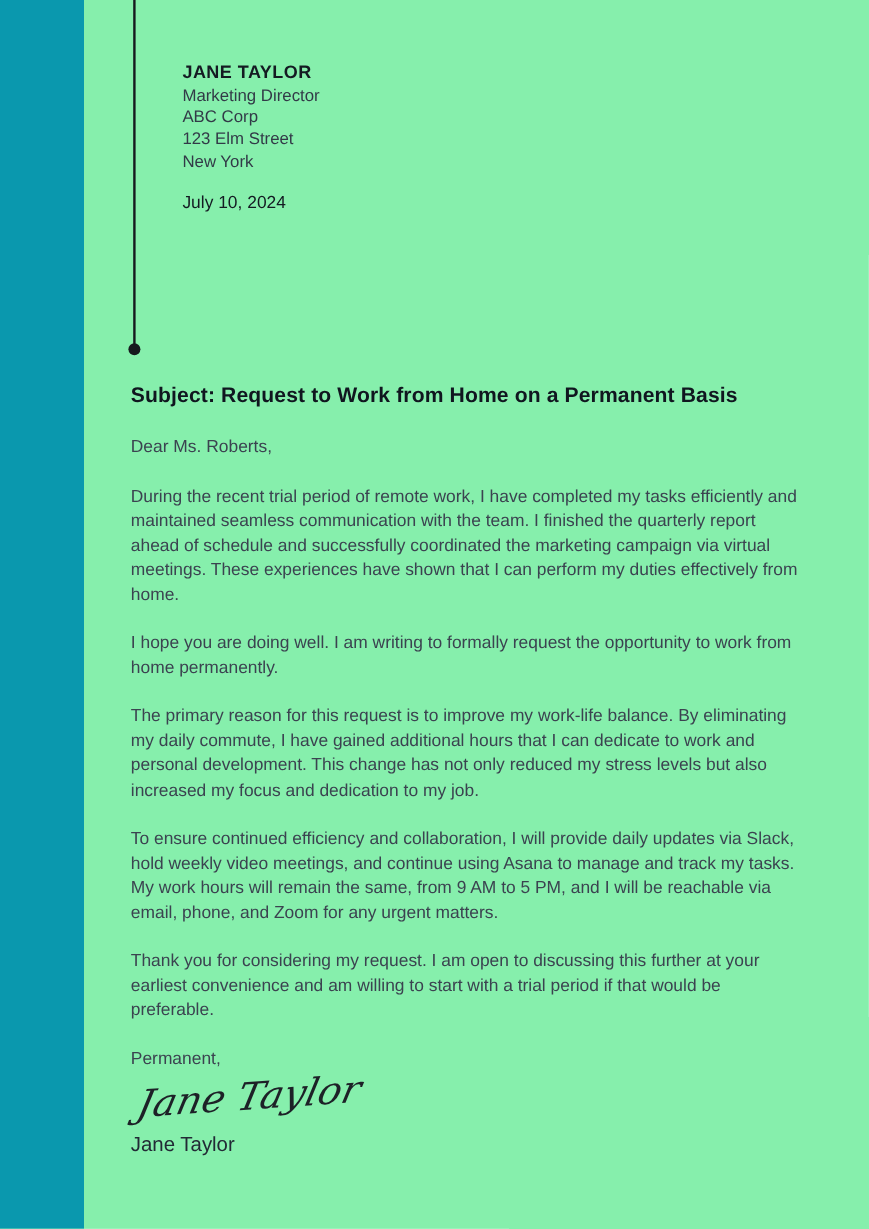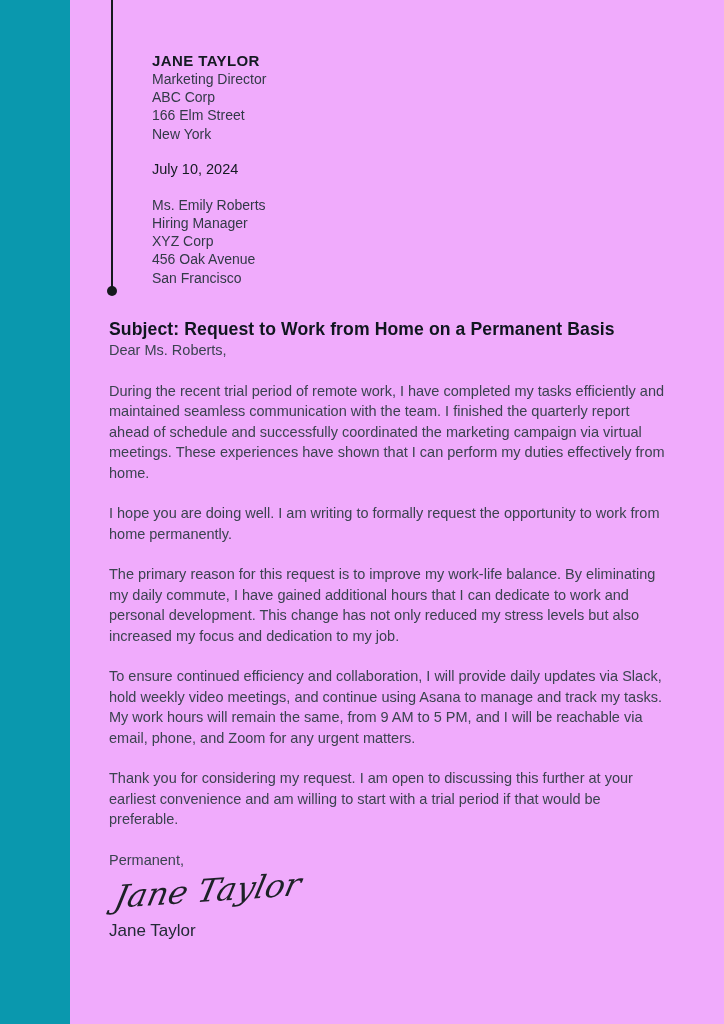"JANE TAYLOR" .page { background: #f0abfc -> #86efac }
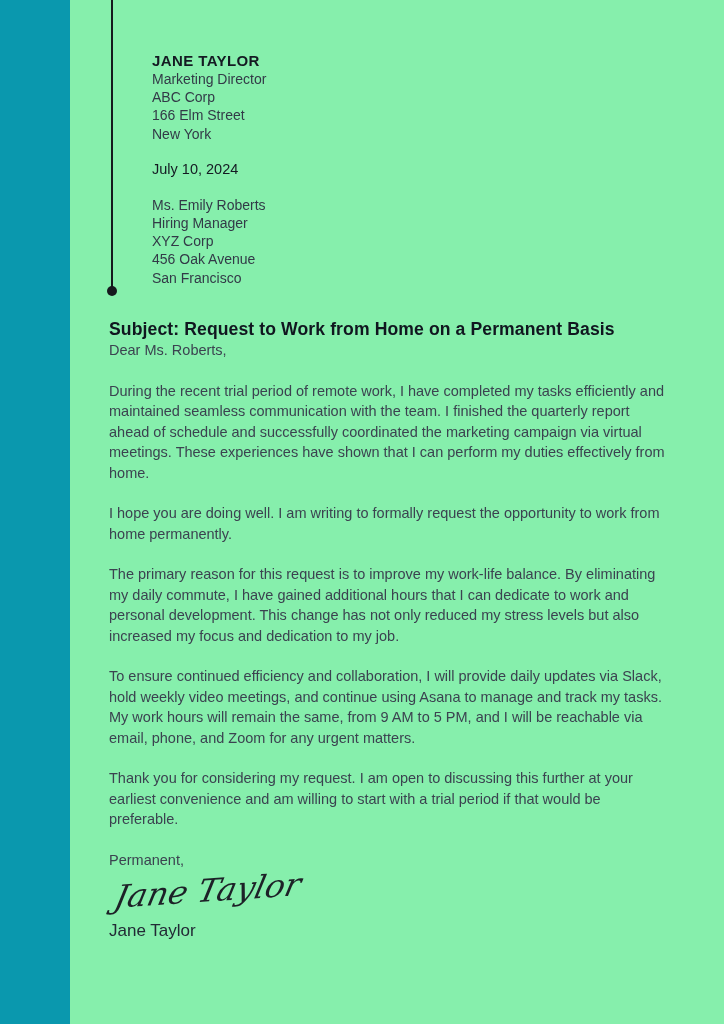"166 Elm Street" div.addr-line { text: 166 -> 123 }
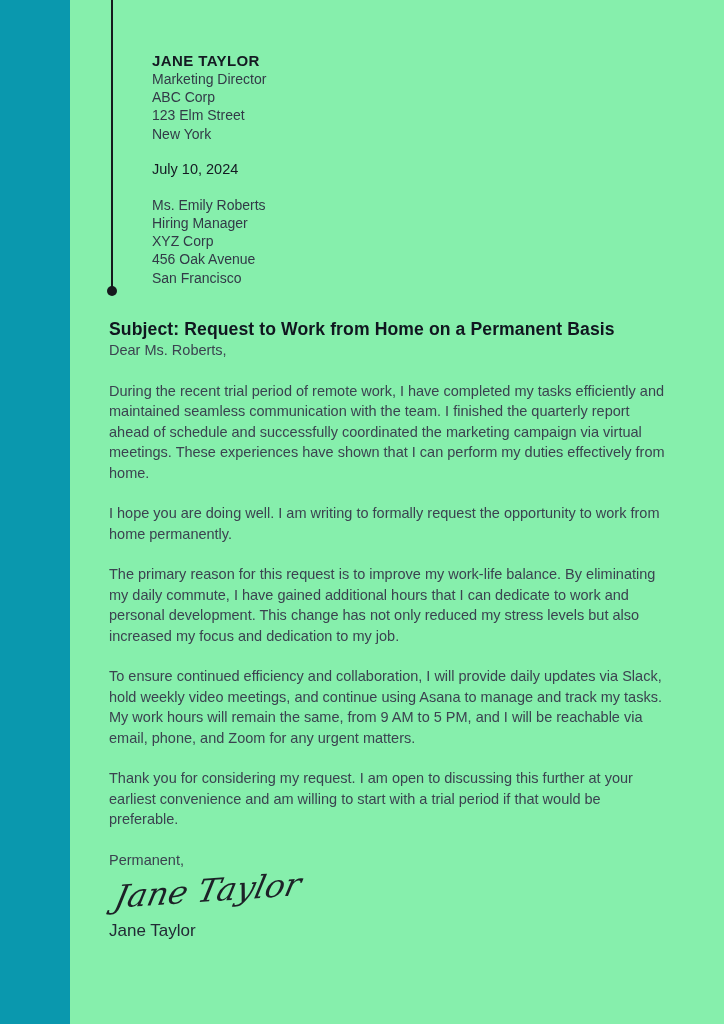"Ms. Emily Roberts" div.recipient-block { html: <div> <div>Ms. Emily Roberts</div> <div>Hiring Manager</div> <div>XYZ Corp</div> <div>456 Oak Avenue</div> <div>San Francisco</div> </div> -> none }
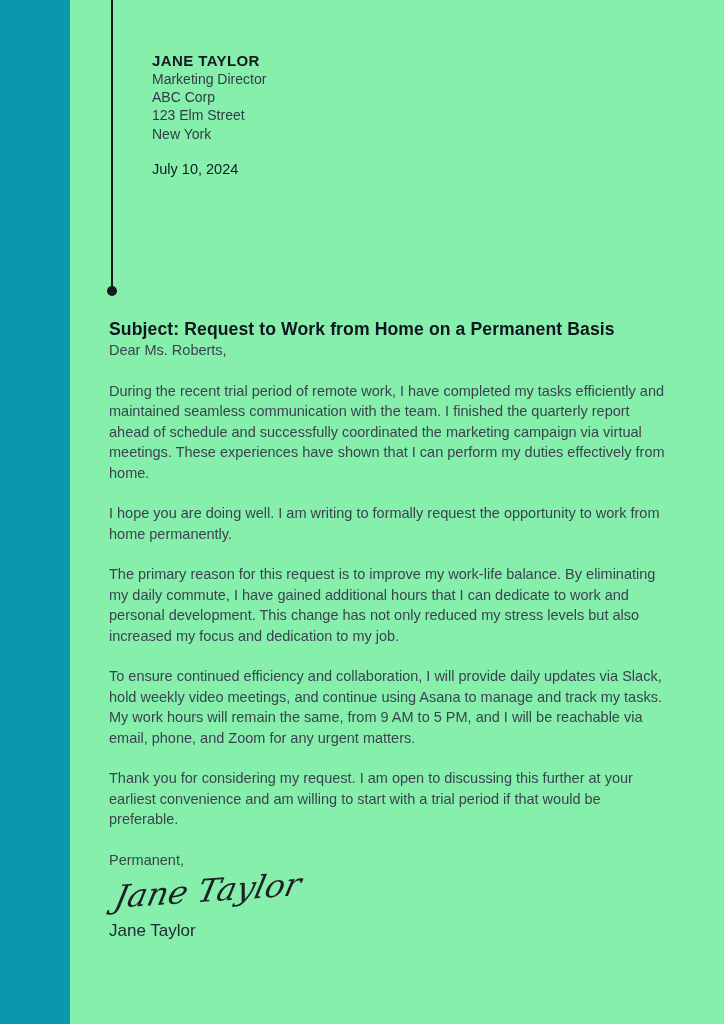"Subject: Request to Work from" .subject { margin-bottom: none -> 23px }
